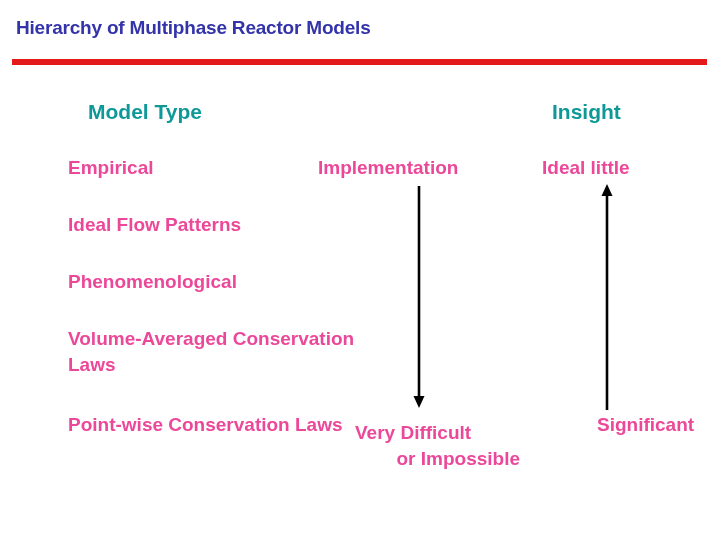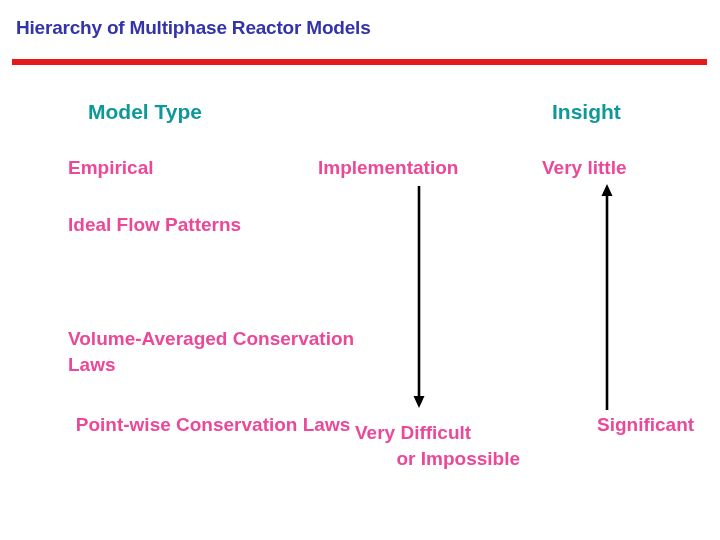"Very little" div.cell { text: Very -> Ideal }
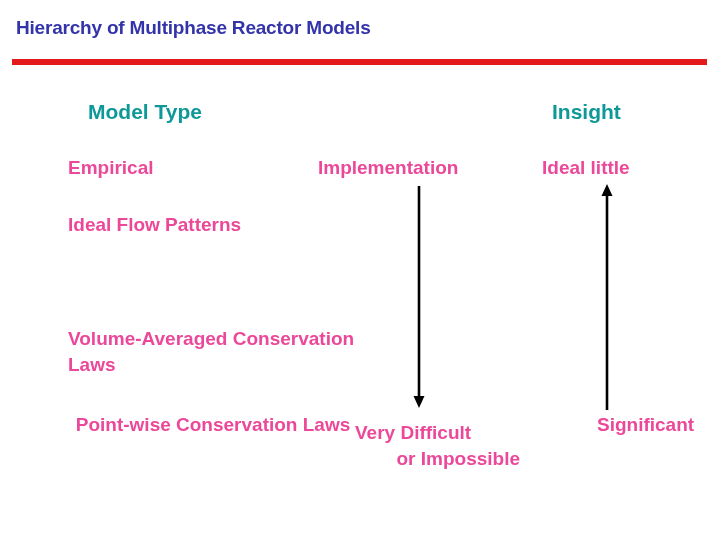"Phenomenological" div.cell { html: none -> <div>Phenomenological</div> }
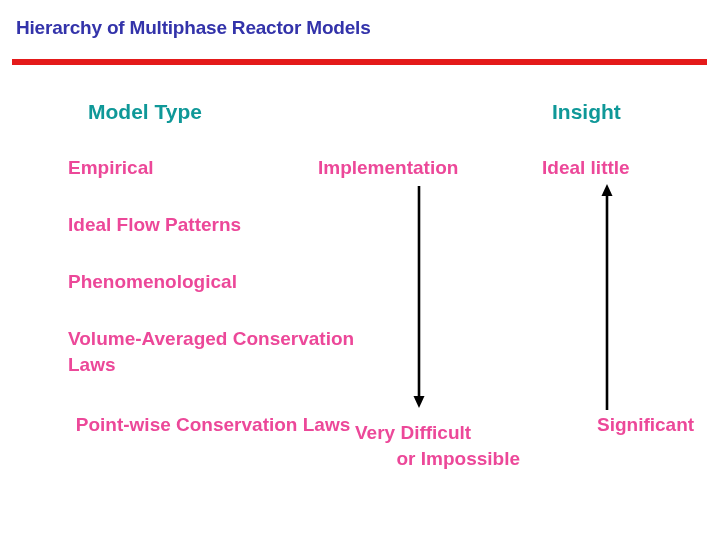"Point-wise Conservation Laws" .row-point-wise { text-align: center -> none }
